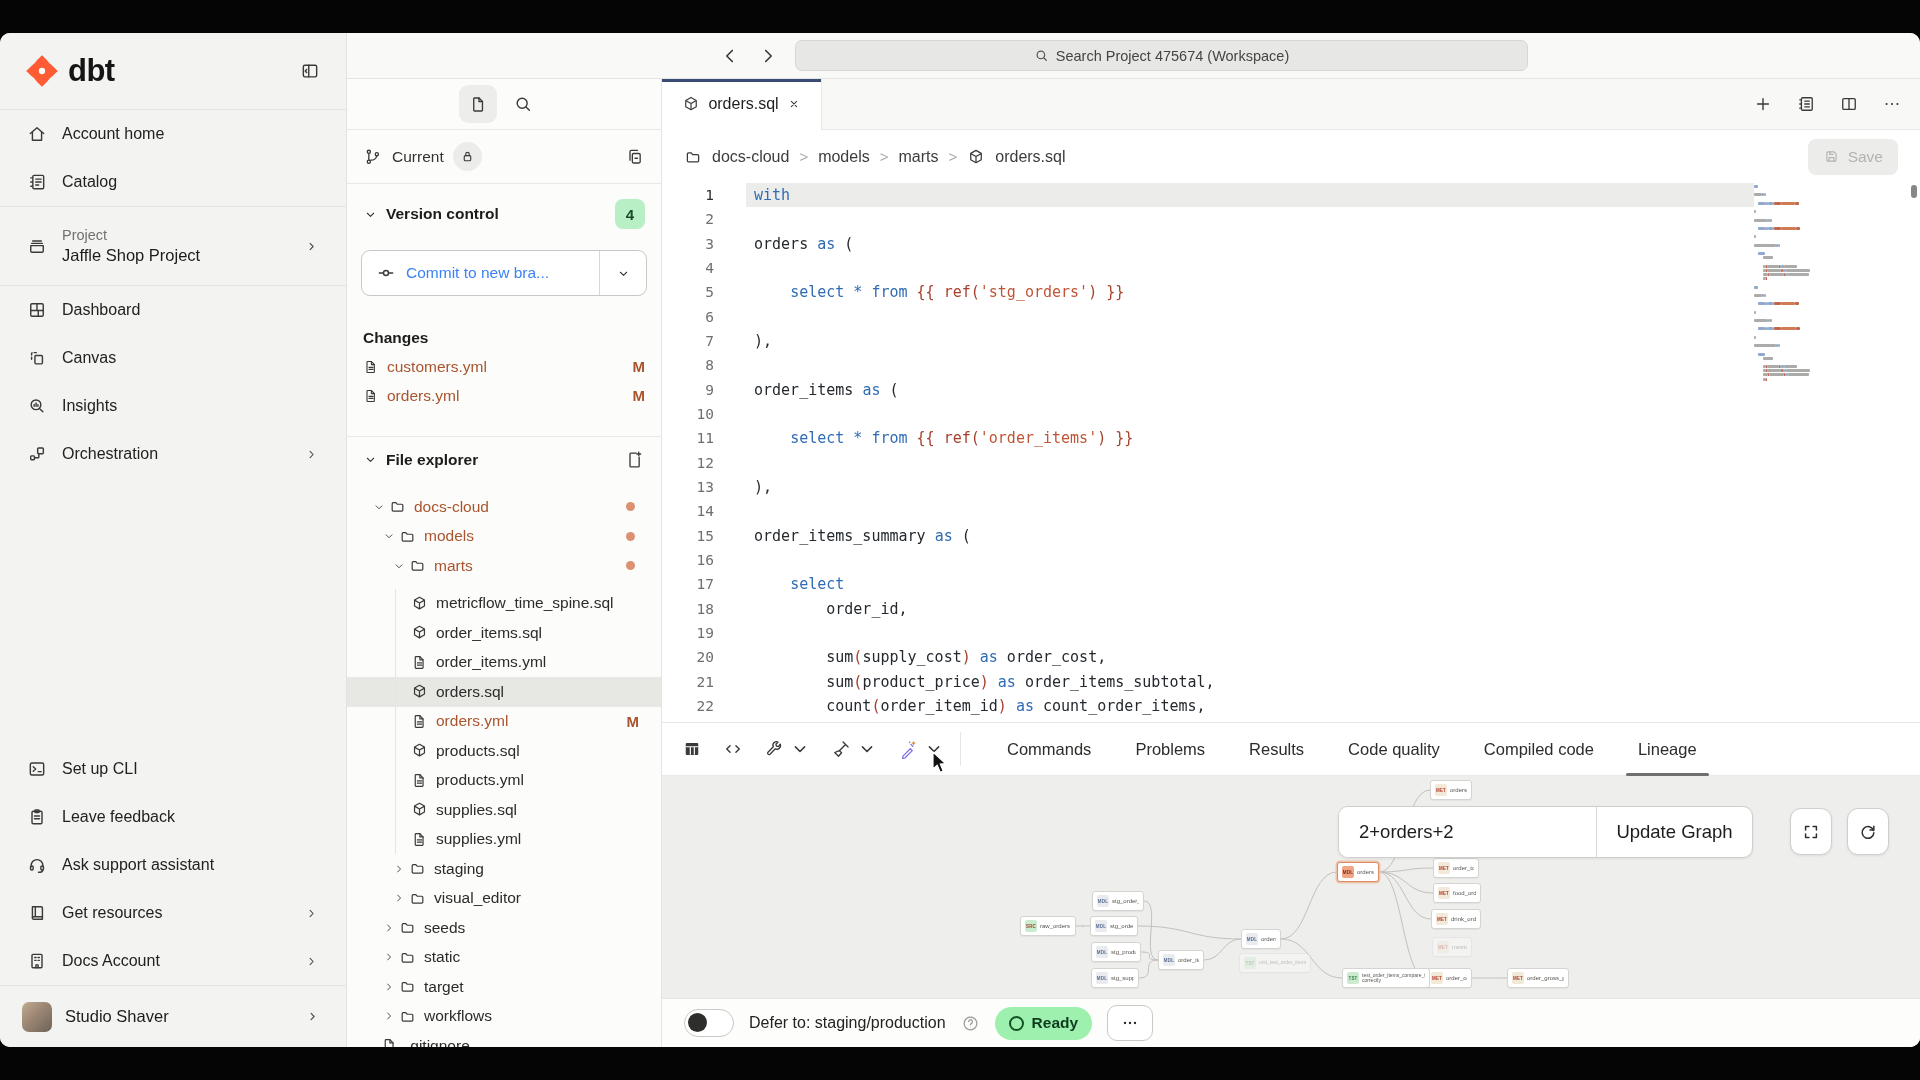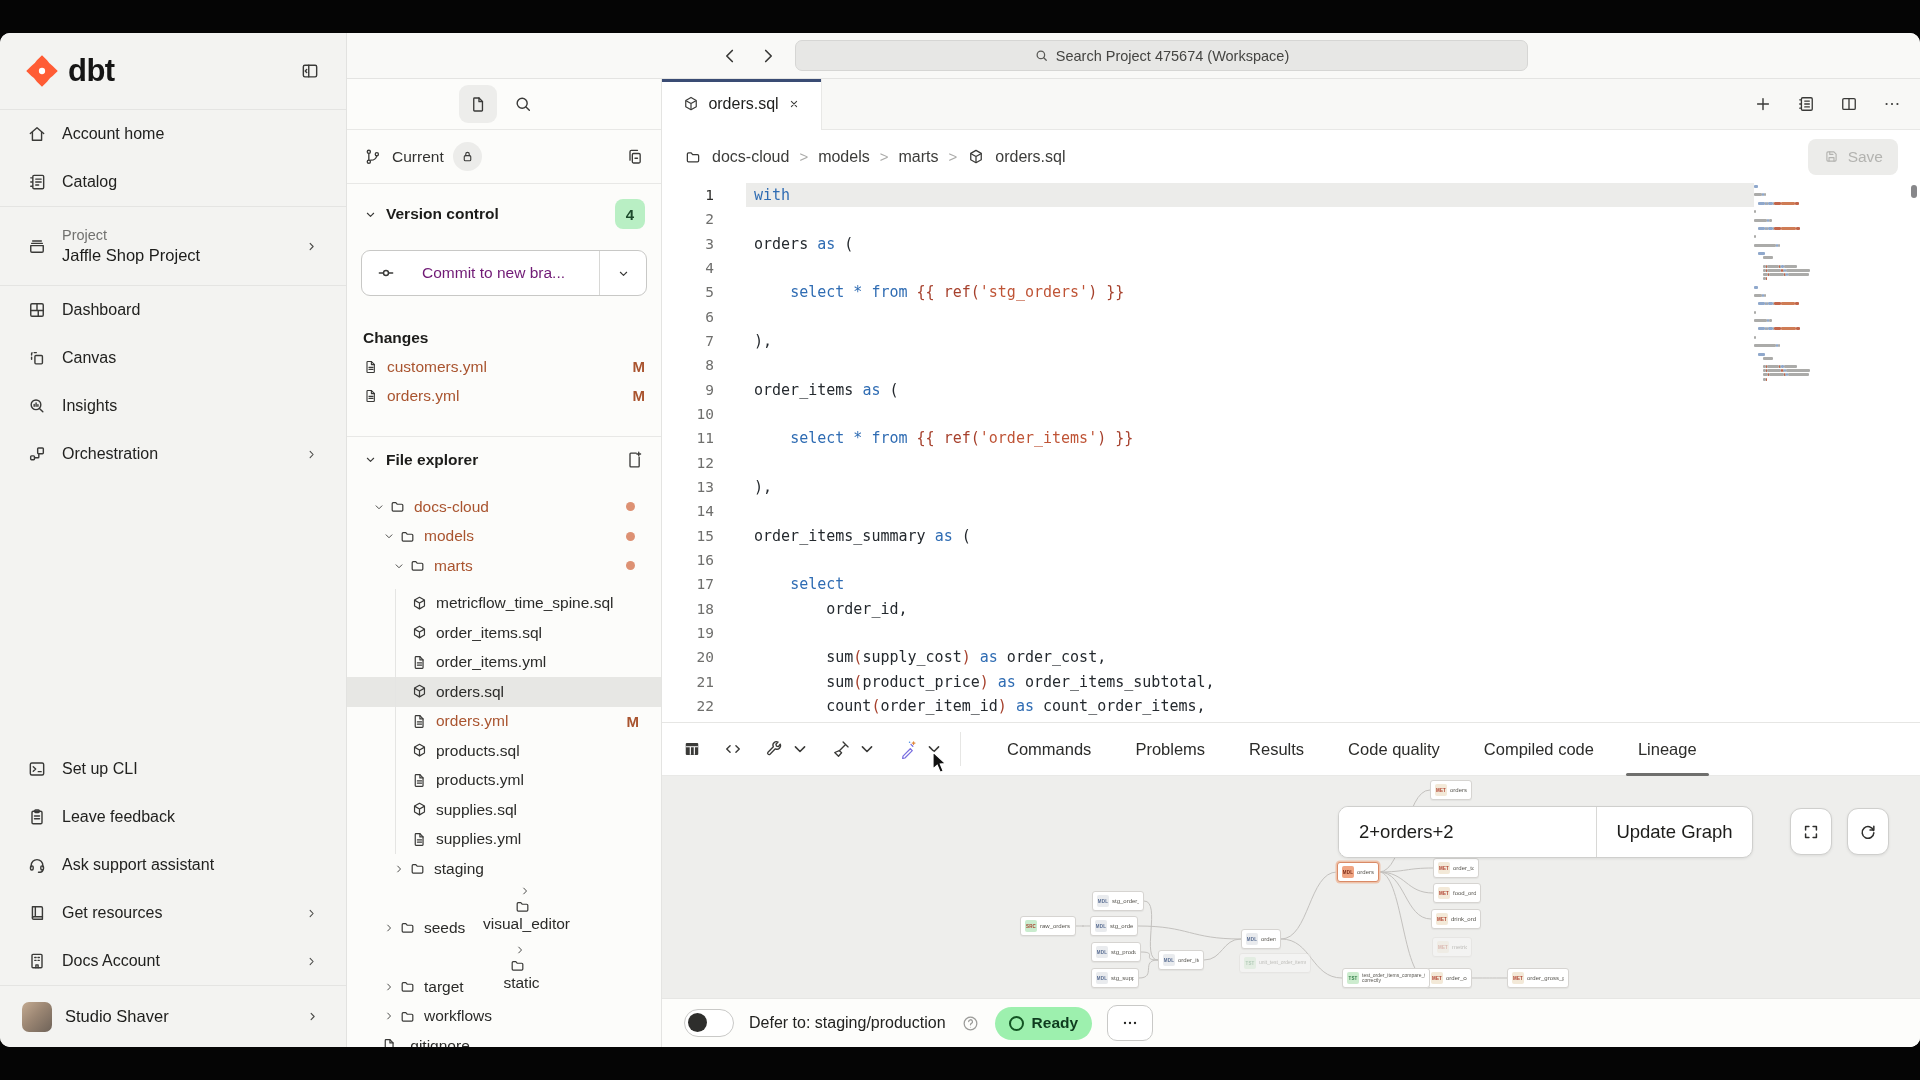"Commit to new bra..." .commitbtn .main { color: #701a75 -> #3b82f6; gap: 26px -> 10px }
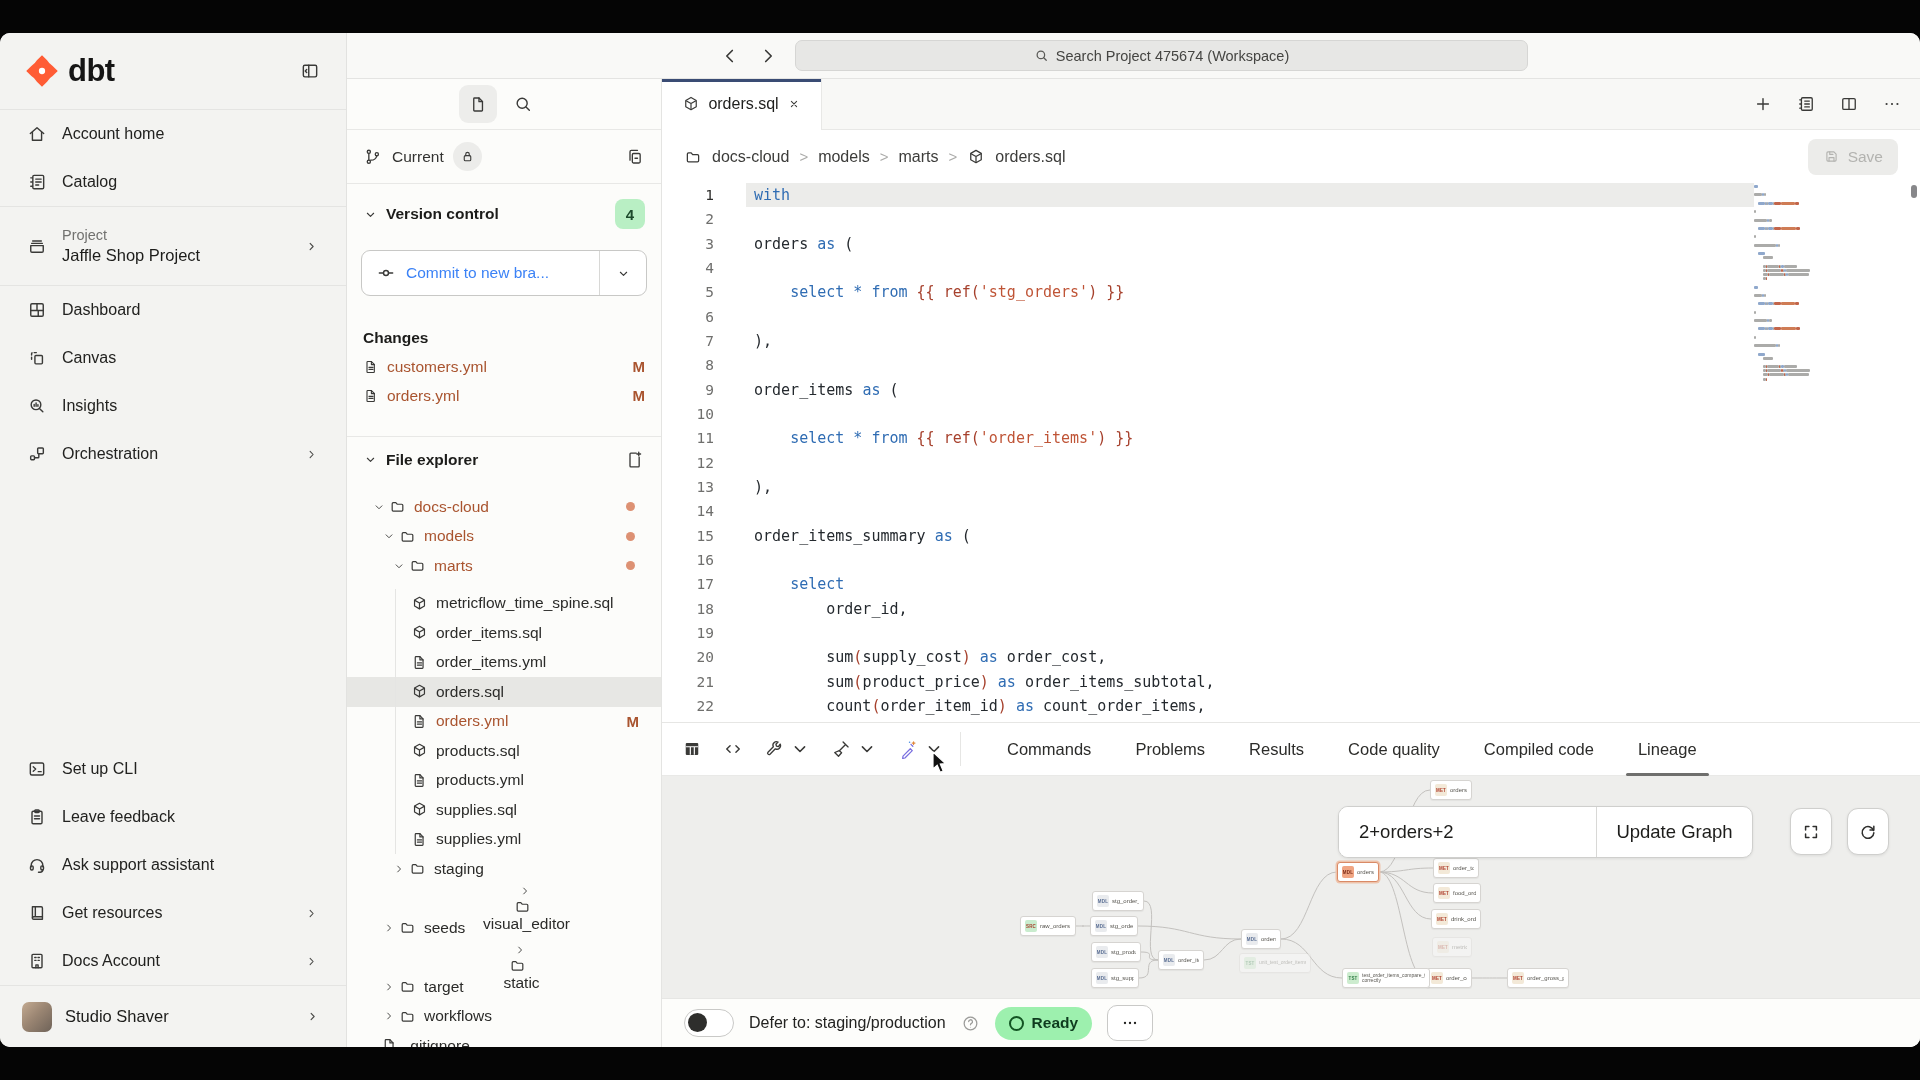"visual_editor" div.trow { flex-direction: column -> none }
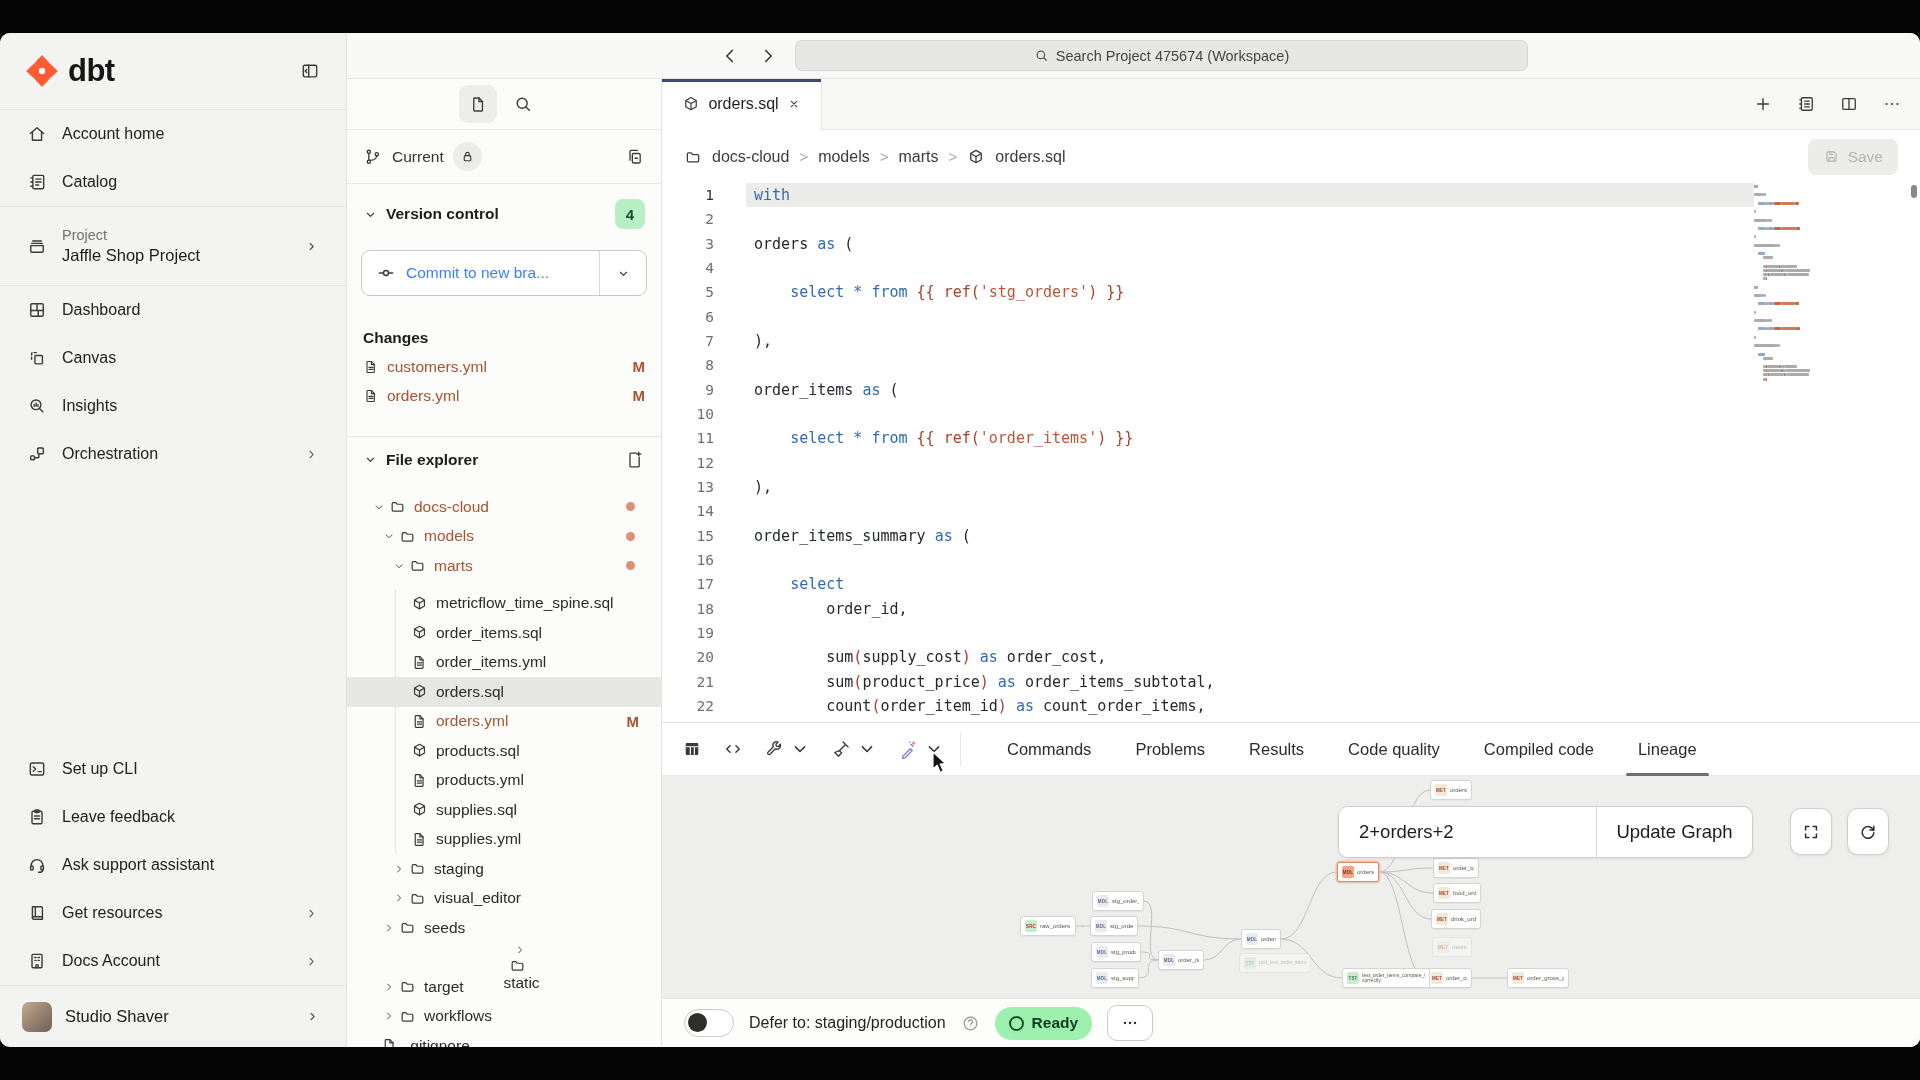"static" div.trow { flex-direction: column -> none }
